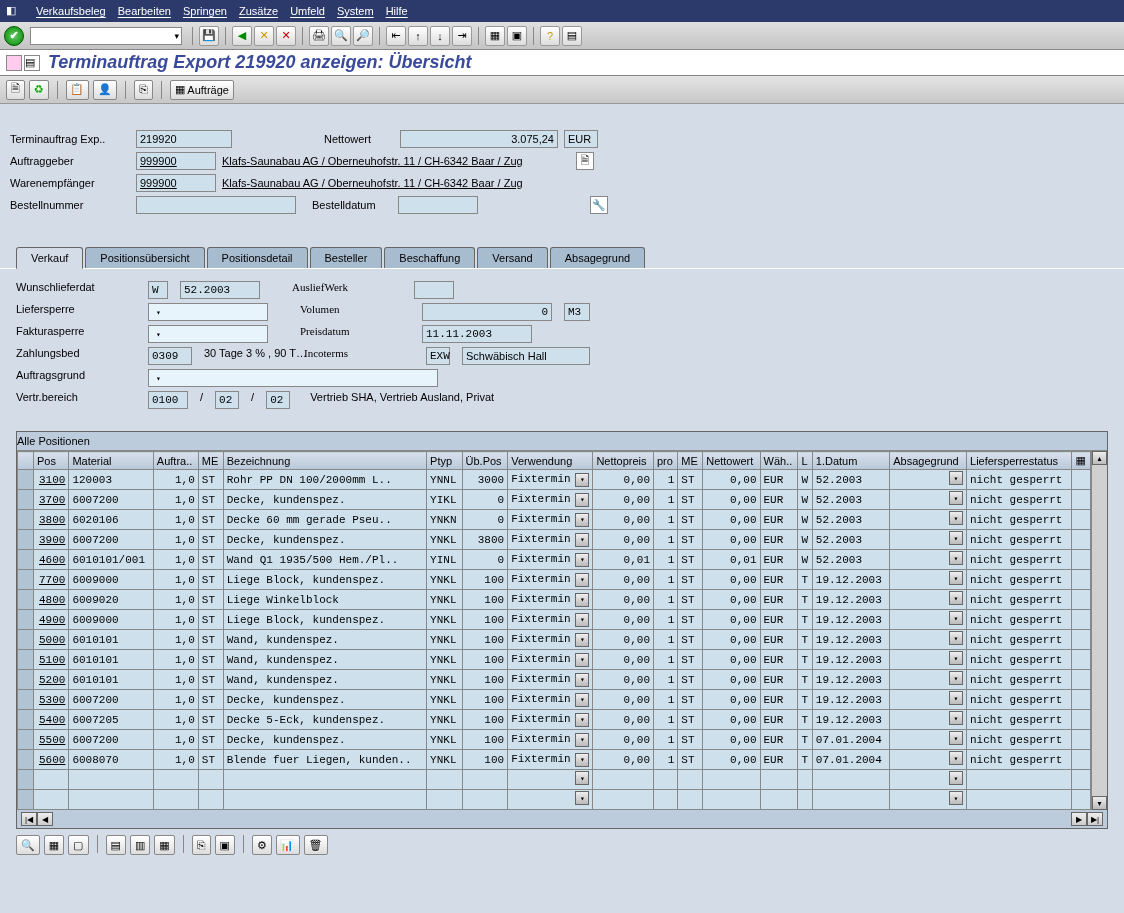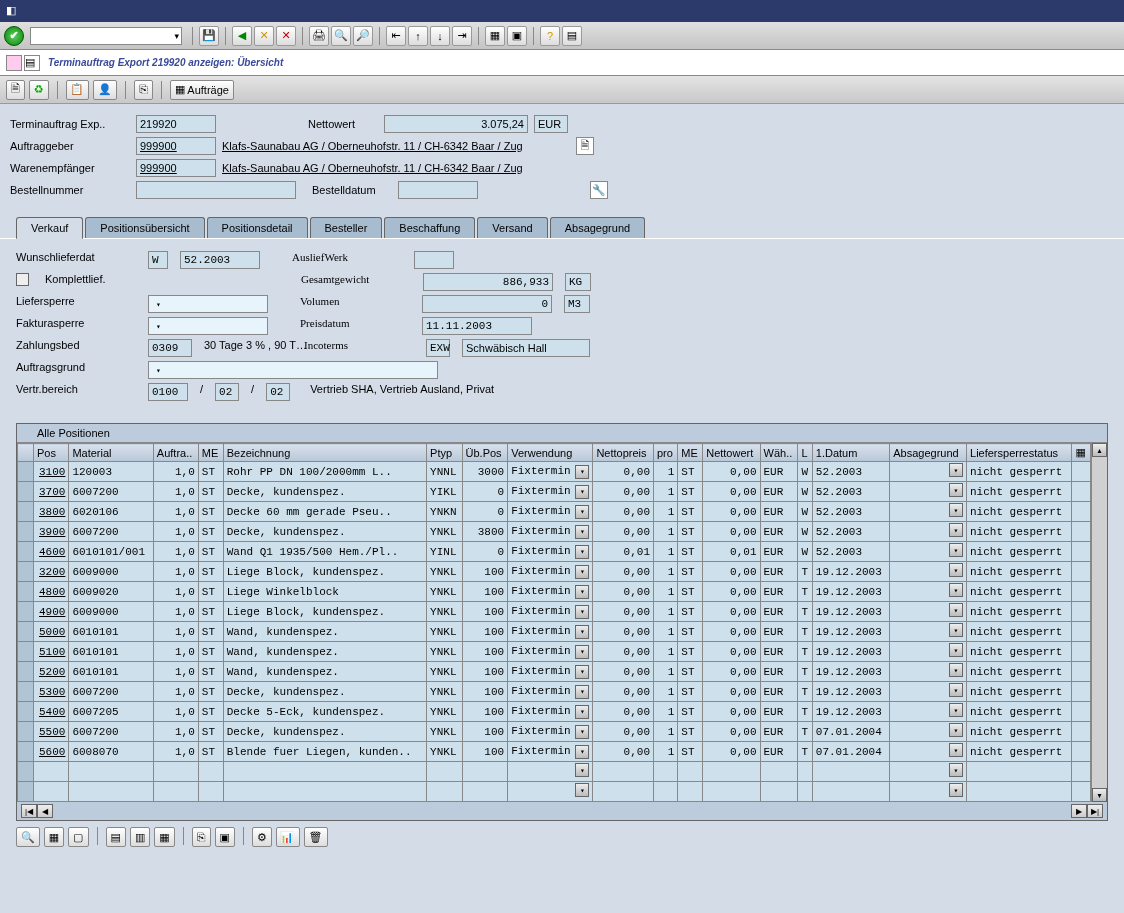"Verkaufsbeleg Bearbeiten Springen" span { html: none -> <span><span>Verkaufsbeleg</span><span>Bearbeiten</span><span>Springen</span><span>Zusätze</span><span>Umfeld</span><span>System</span><span>Hilfe</span></span> }
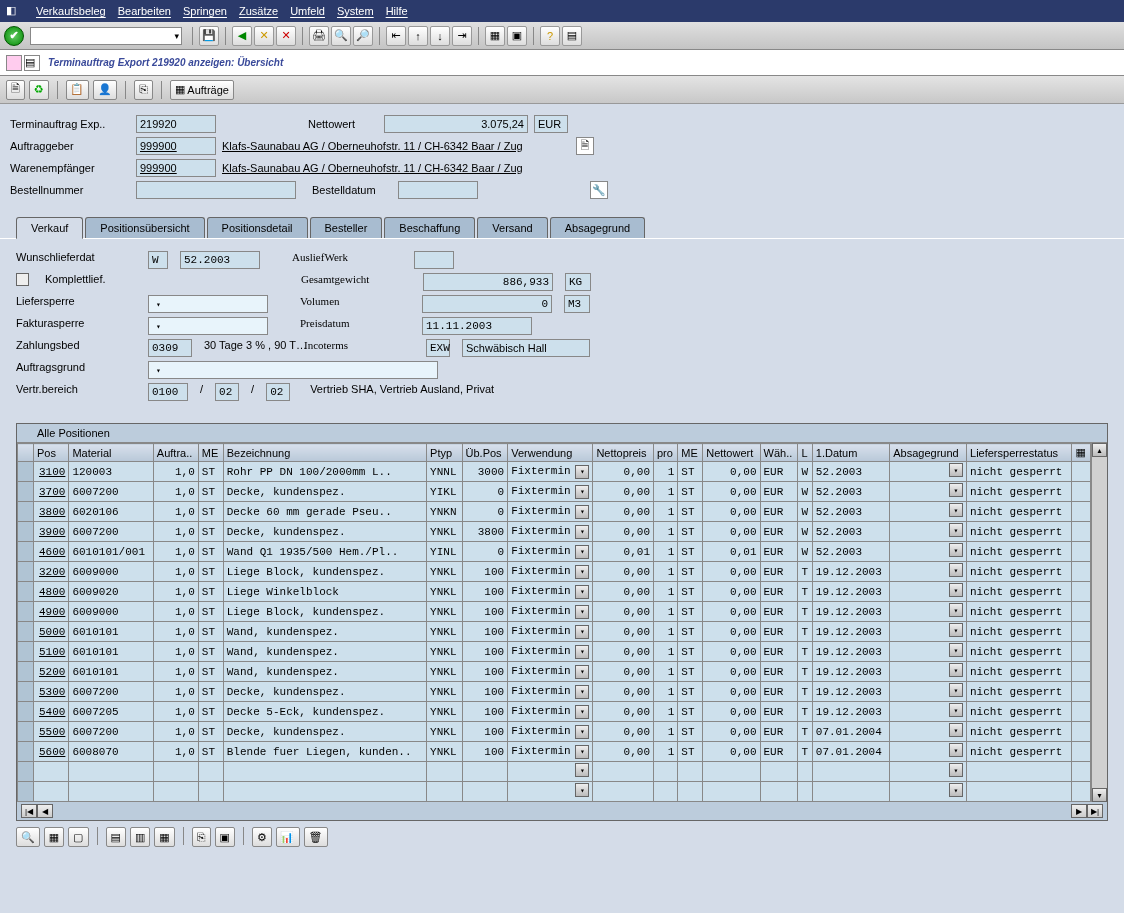"Terminauftrag Export 219920 anzeigen:" .titlebar .title-text { font-size: 10px -> 18px }
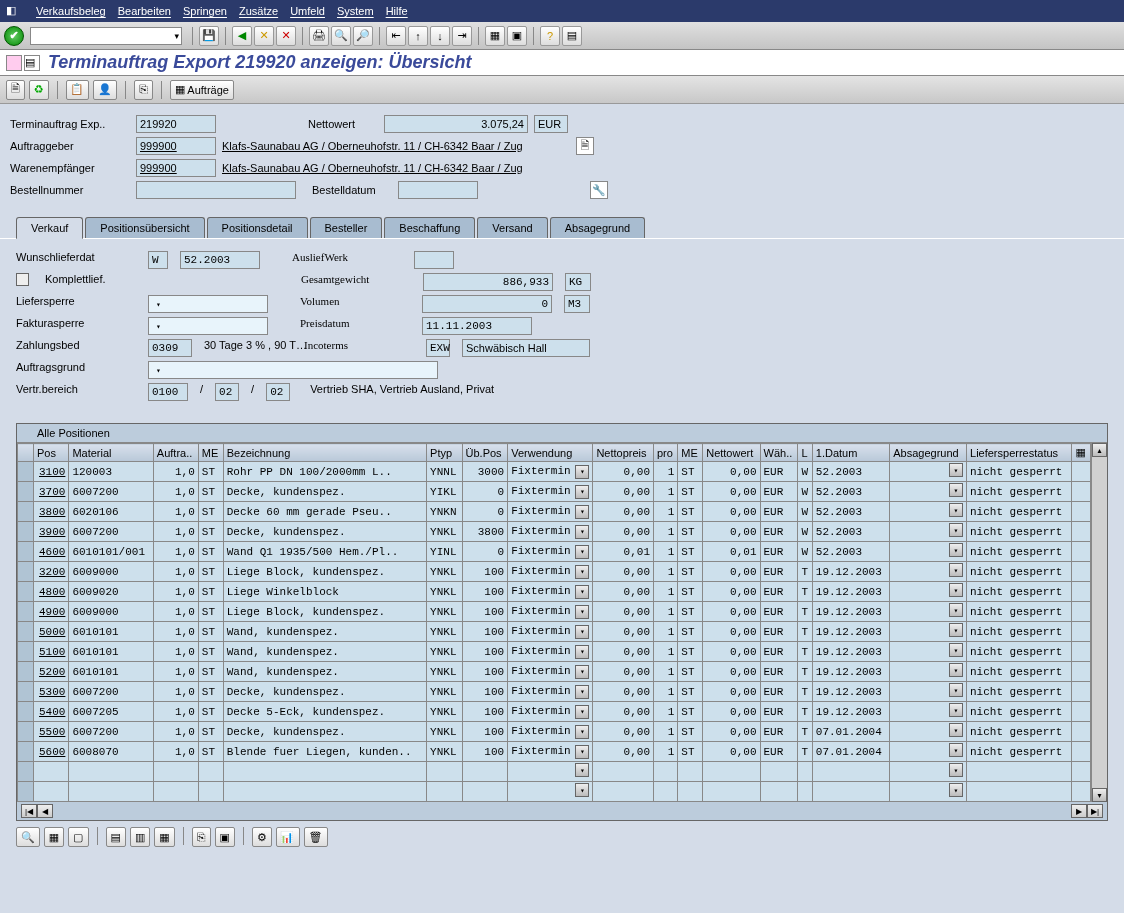"Terminauftrag Exp.." .header-area { padding: 9px 10px -> 24px 10px }
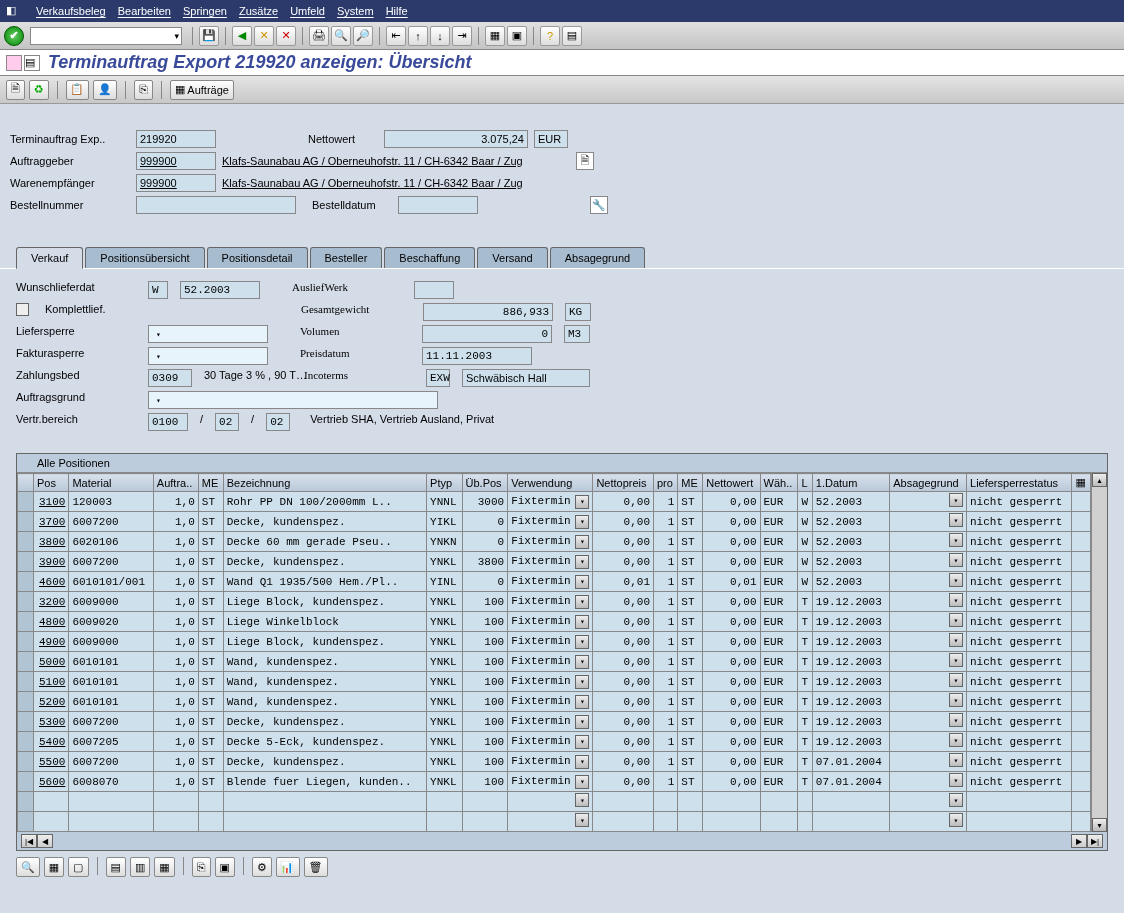"219920" span.hfield { width: 80px -> 96px }
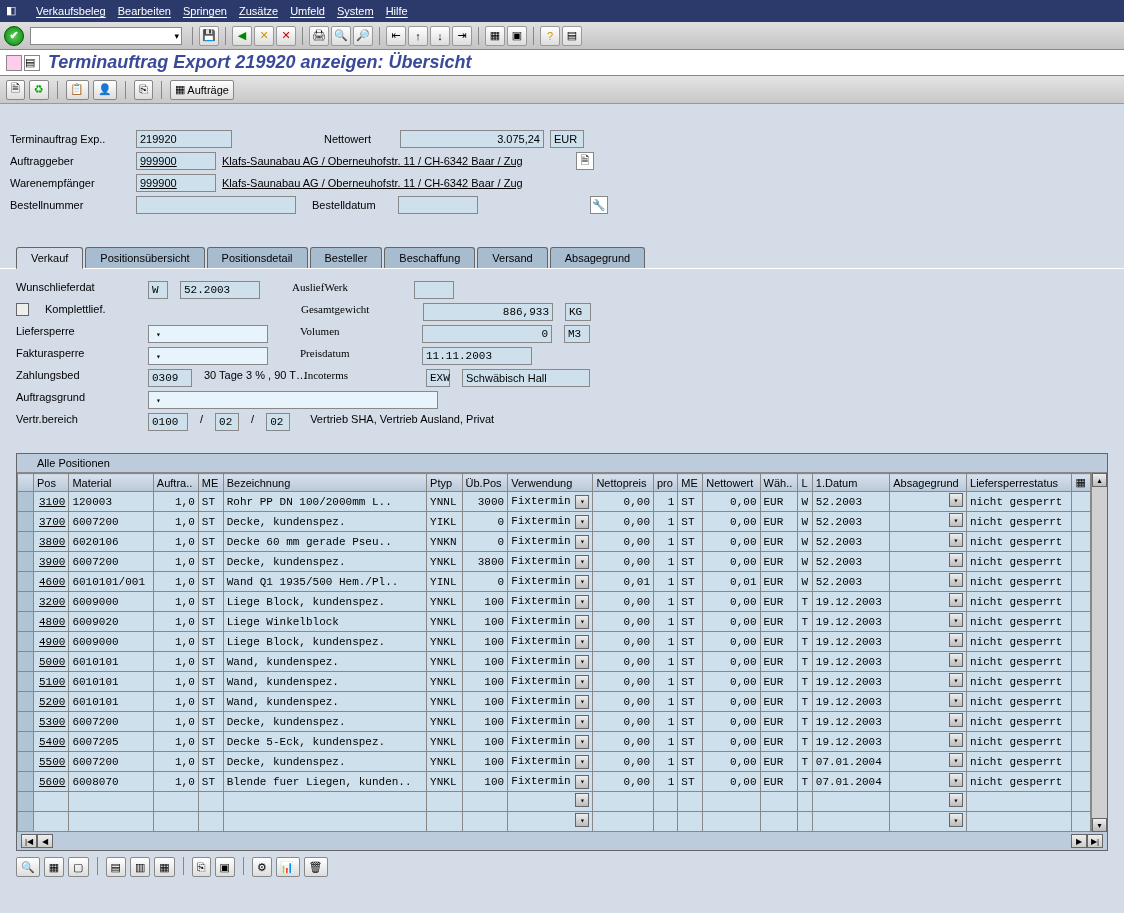"3.075,24" span.hfield { width: 144px -> 158px }
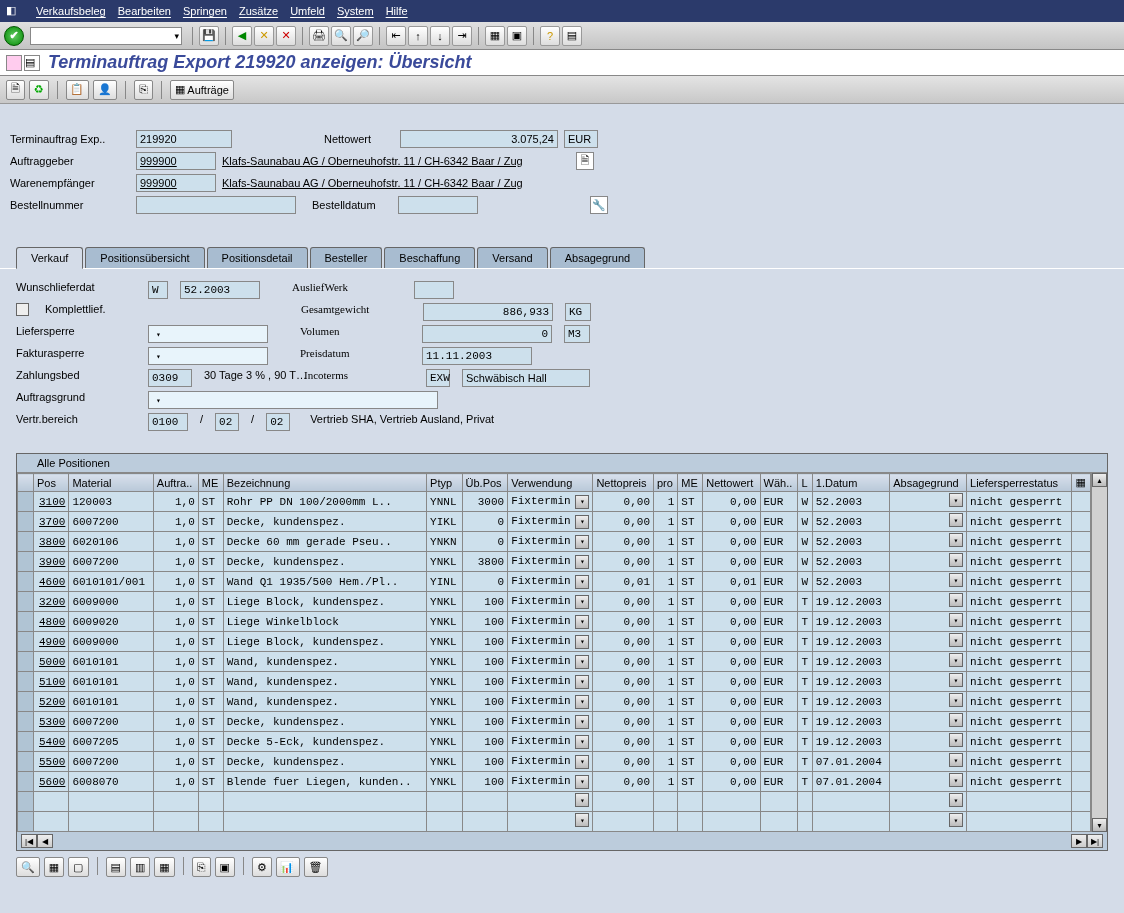"Komplettlief." div.frow { html: <div> <span></span> <span>Komplettlief.</span> <span></span> <span>Gesamtgewicht</span> <span>886,933</span> <span>KG</span> </div> -> none }
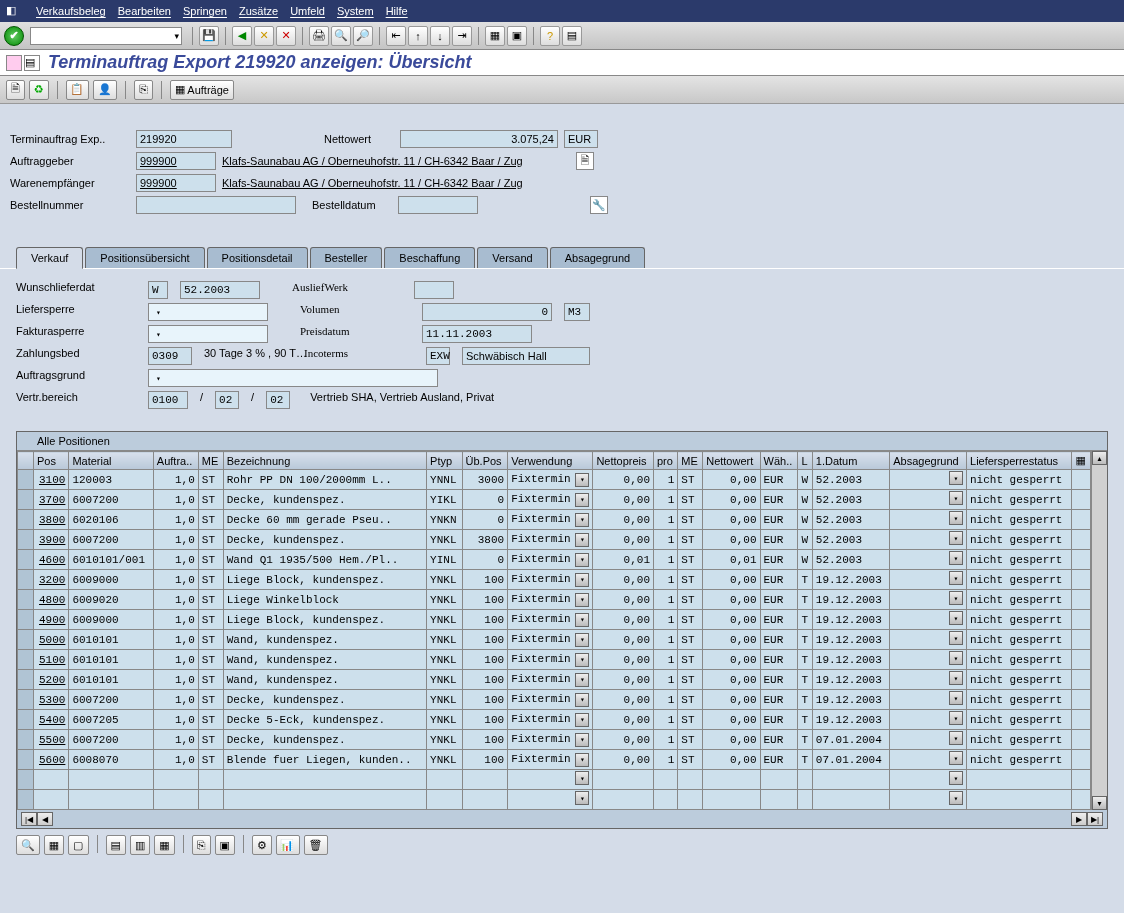"Alle Positionen" .grid-title { padding: 3px 20px -> 3px 0 }
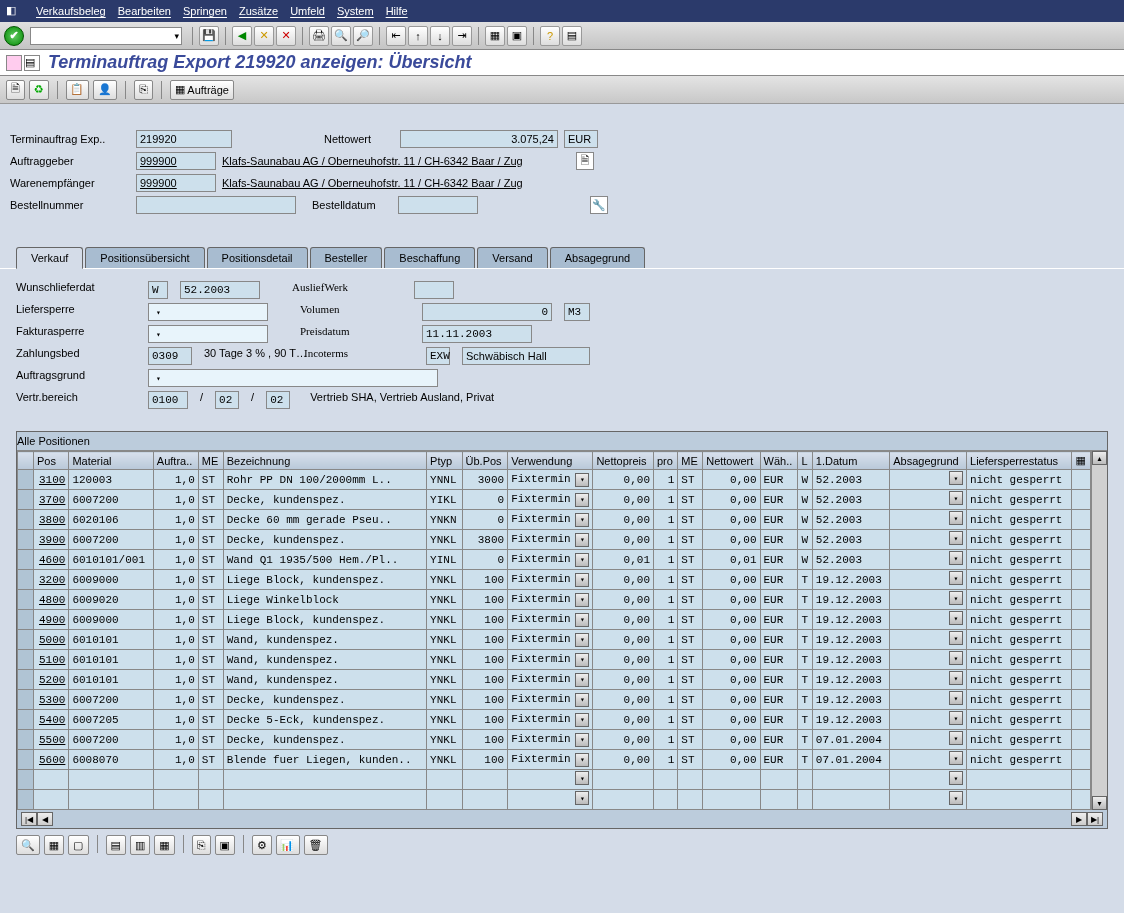"3200" td.link { text: 3200 -> 7700 }
